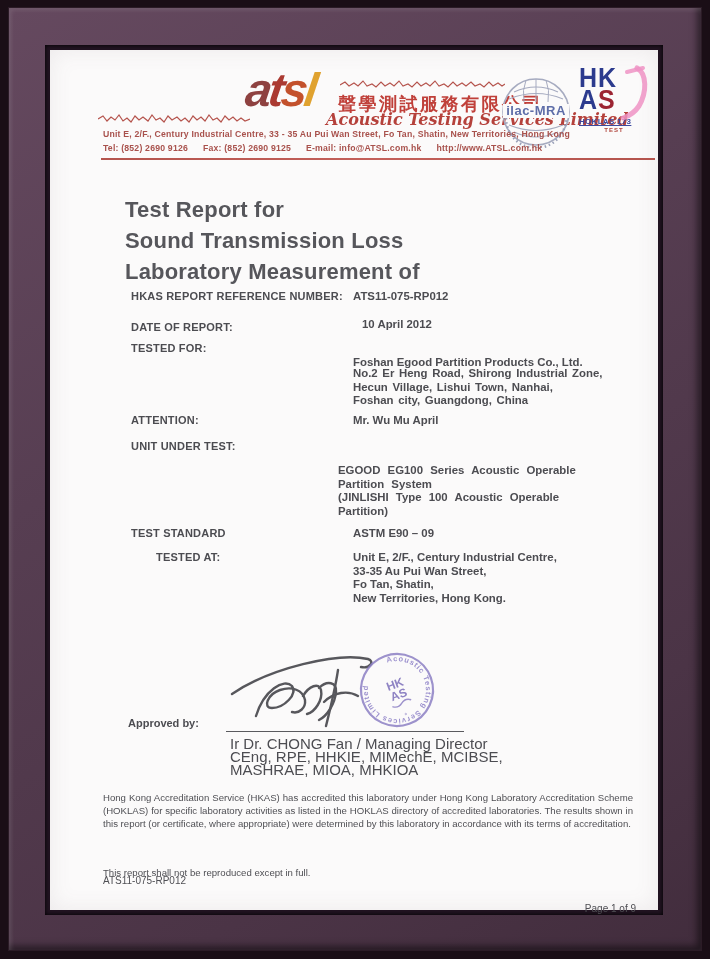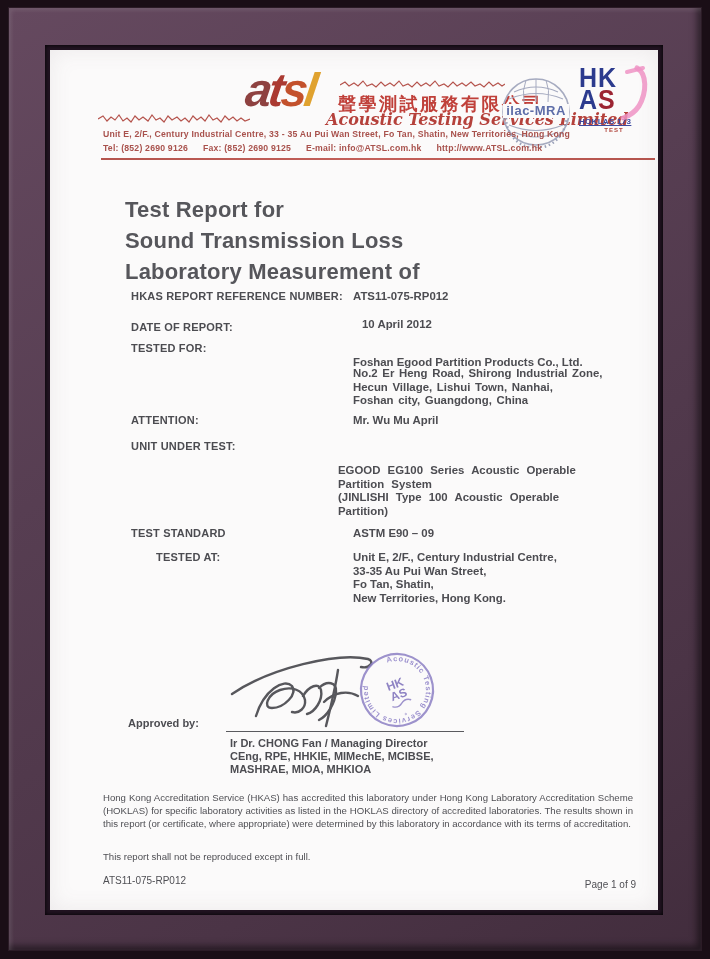"Ir Dr. CHONG Fan /" .name { font-size: 11px -> 15px; font-weight: 700 -> 400 }
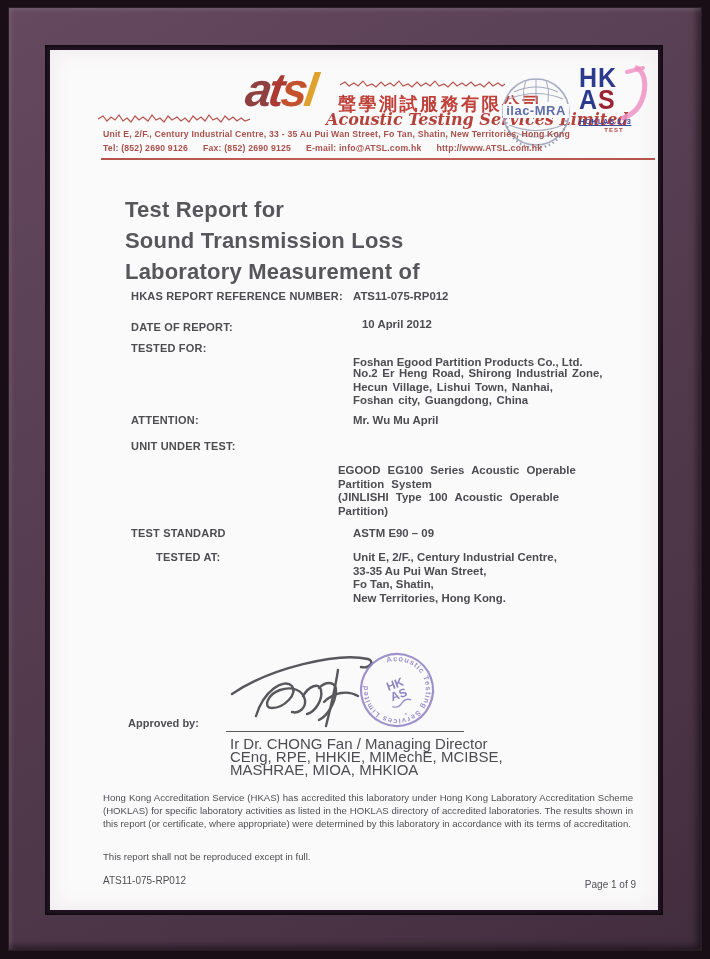"This report shall not be" .note { margin-top: none -> 16px }
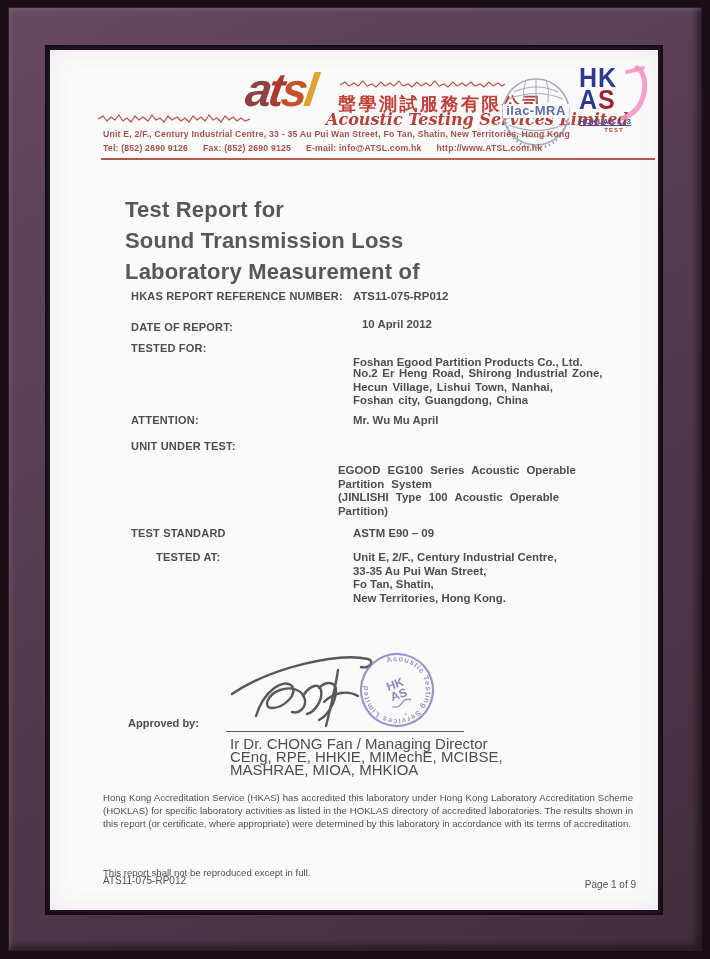"Page 1 of 9" div.abs { top: 829px -> 853px }
